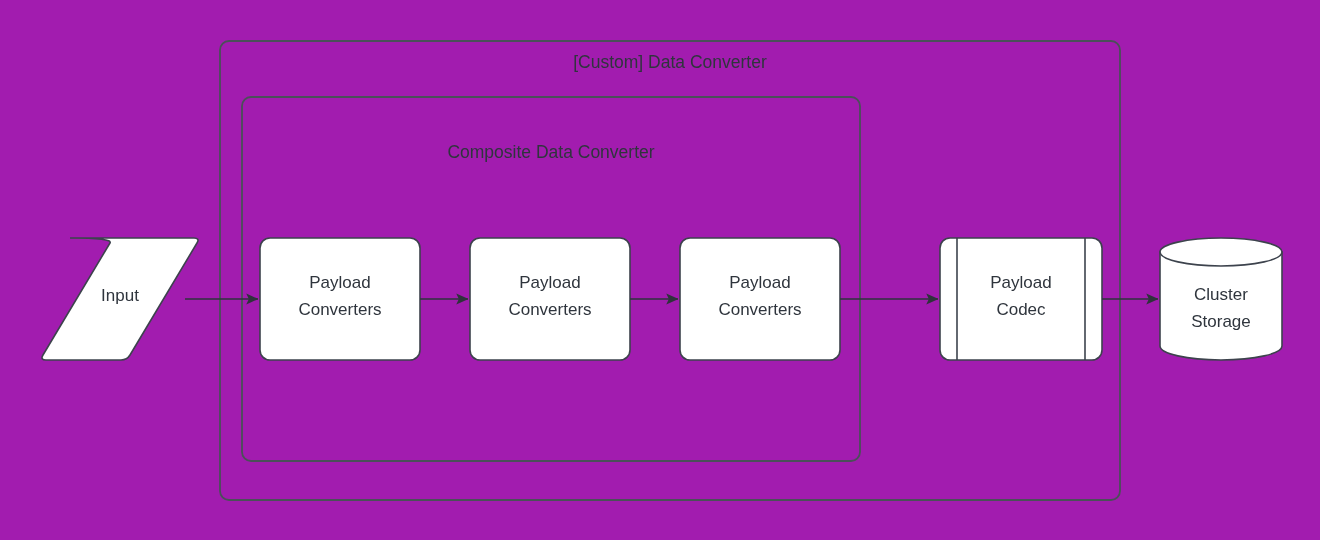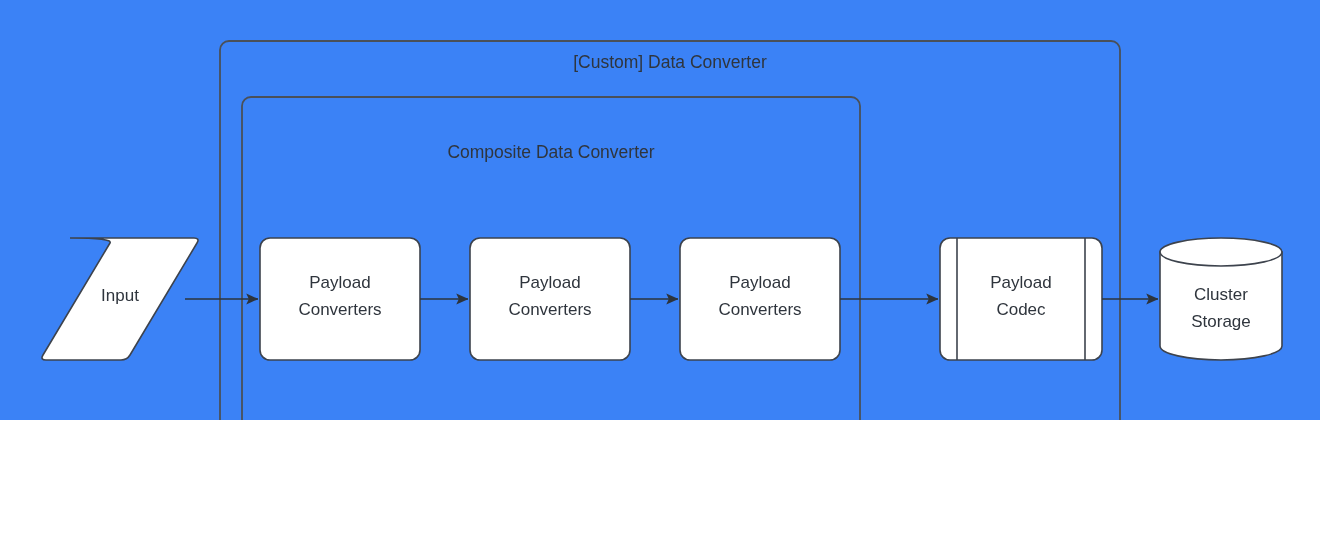"[Custom] Data Converter" #diagram-root { background: #3b82f6 -> #a21caf; height: 420px -> 540px }
